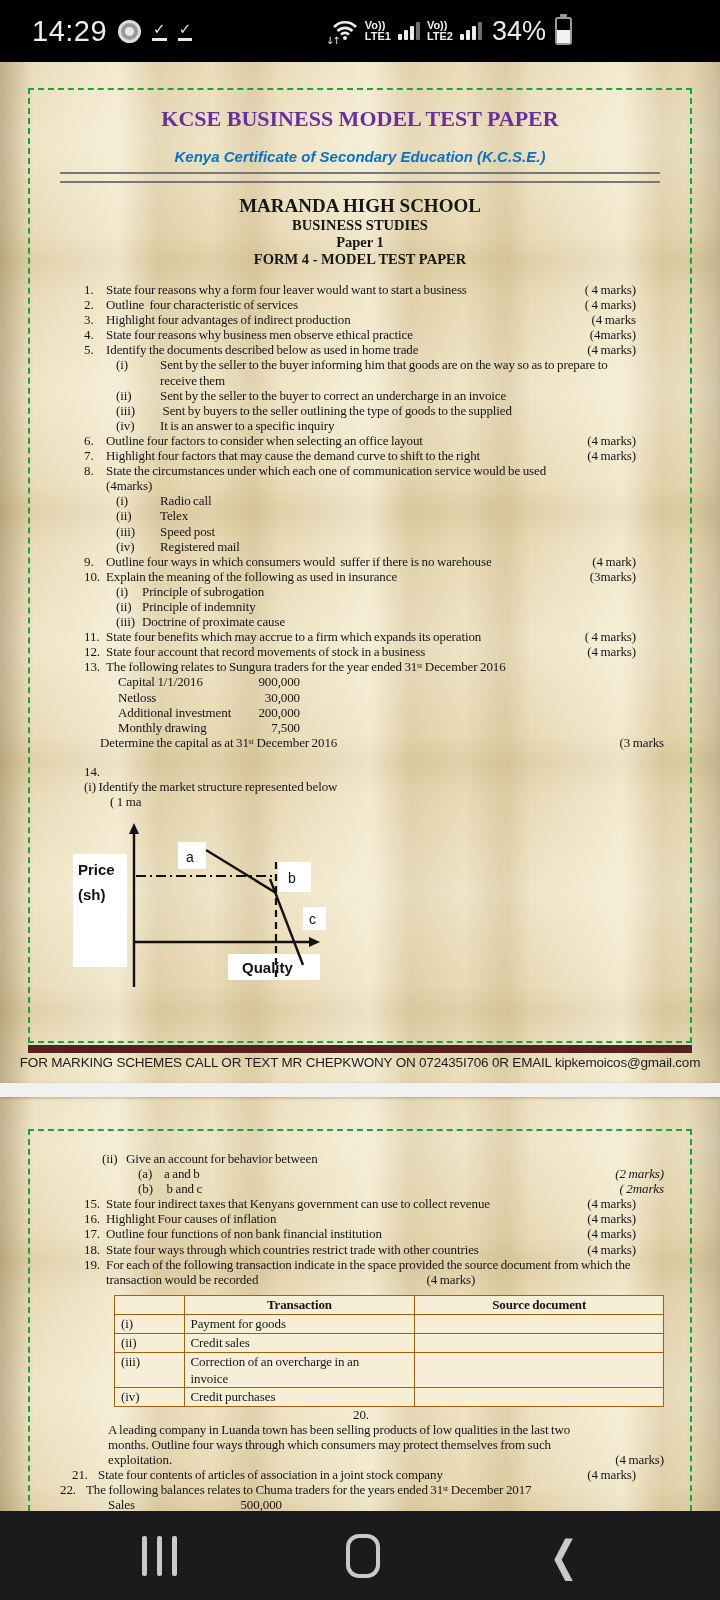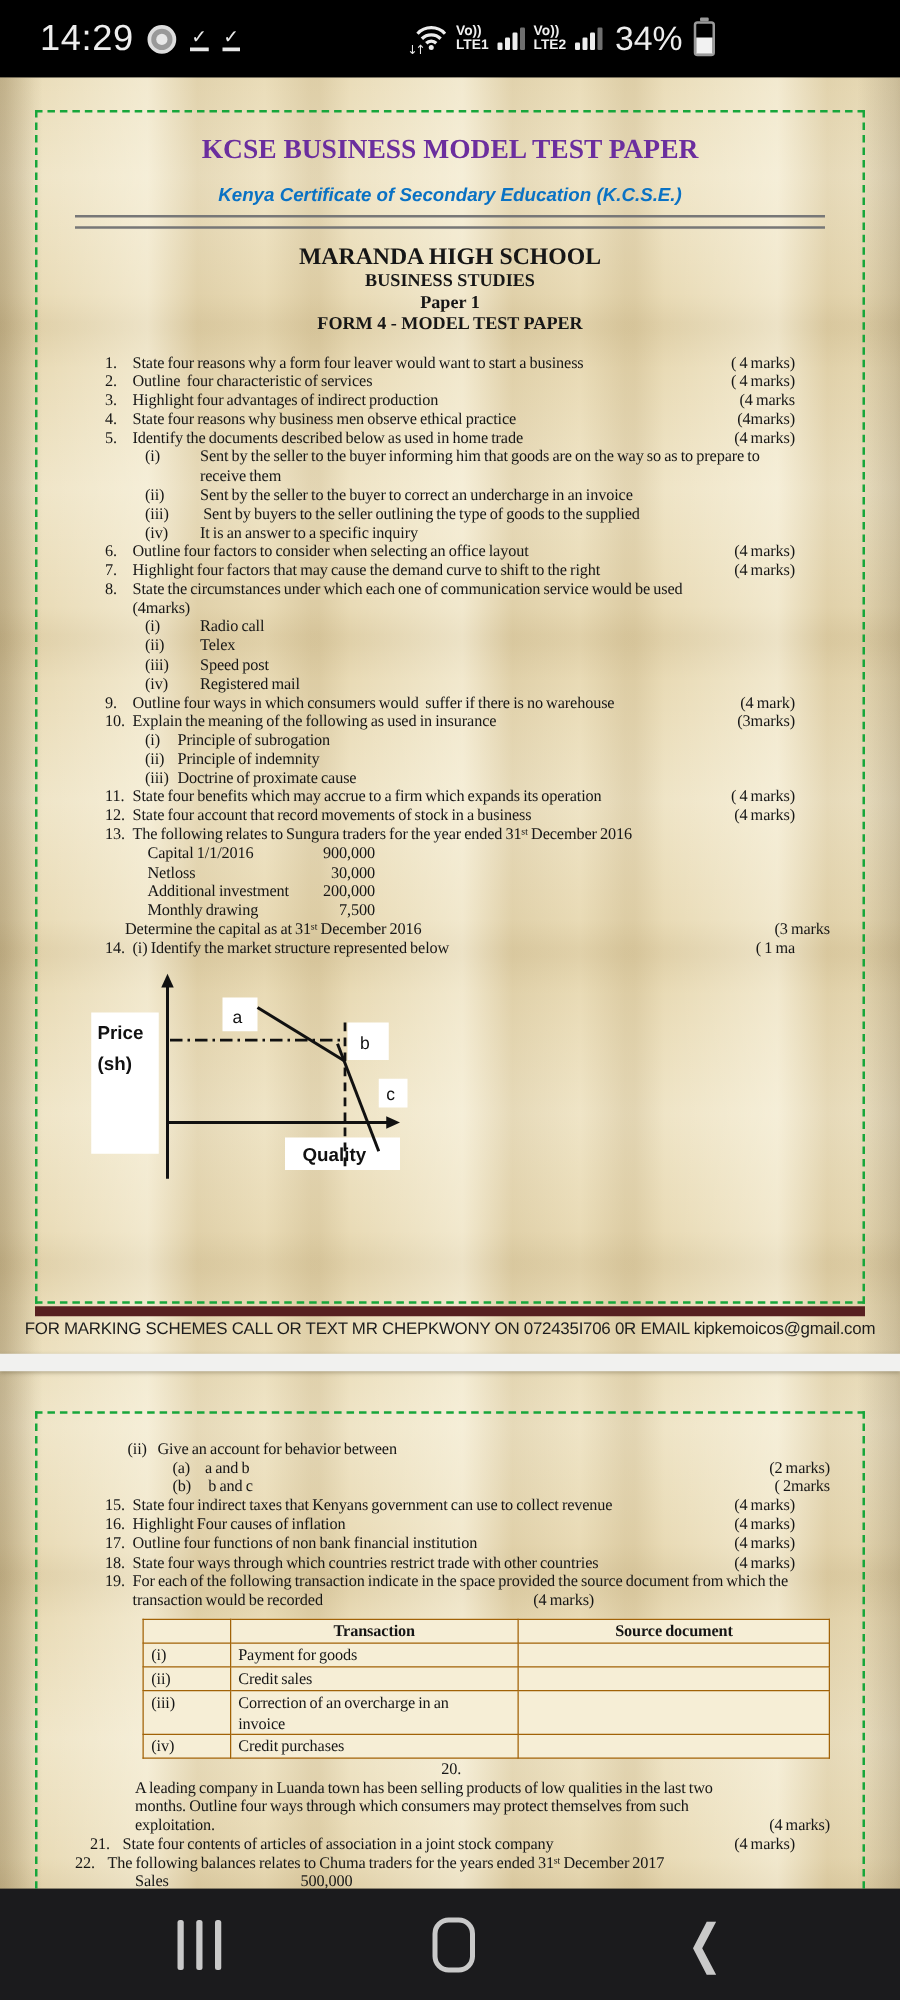"14." div.q { flex-direction: none -> column; margin-top: none -> 14px }
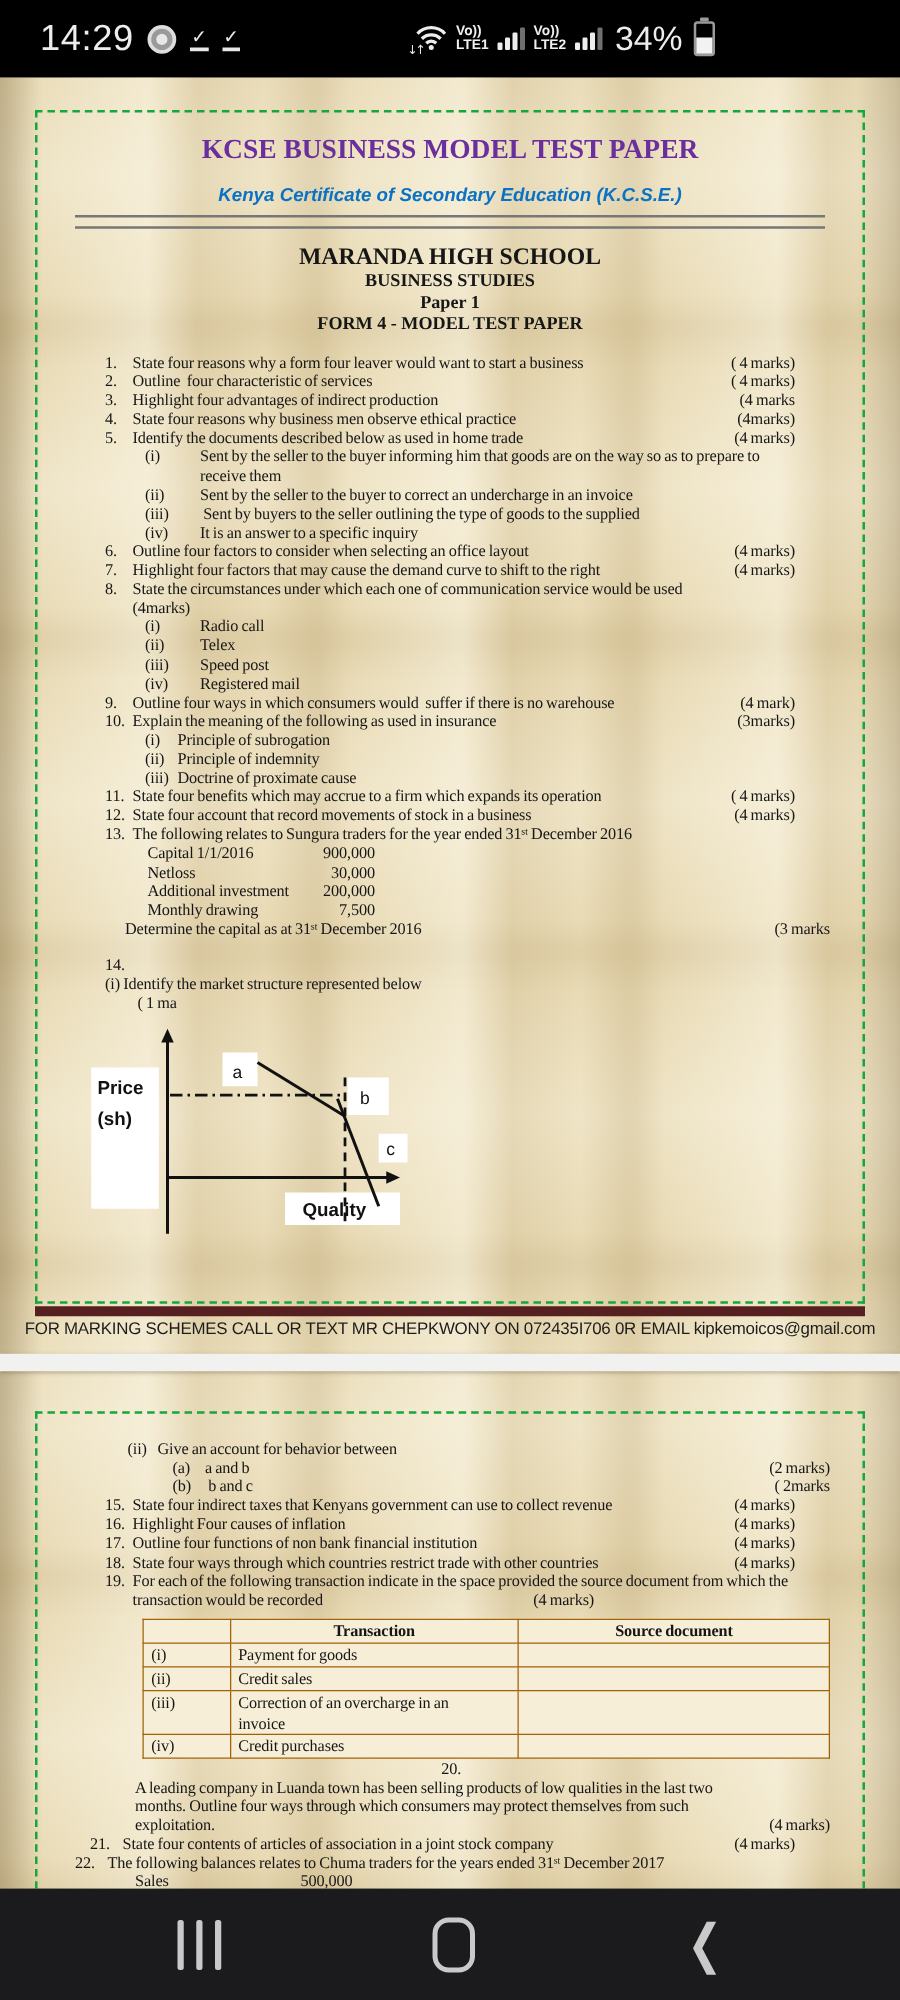"(2 marks)" .sub-ab .q-marks { font-style: none -> italic }
